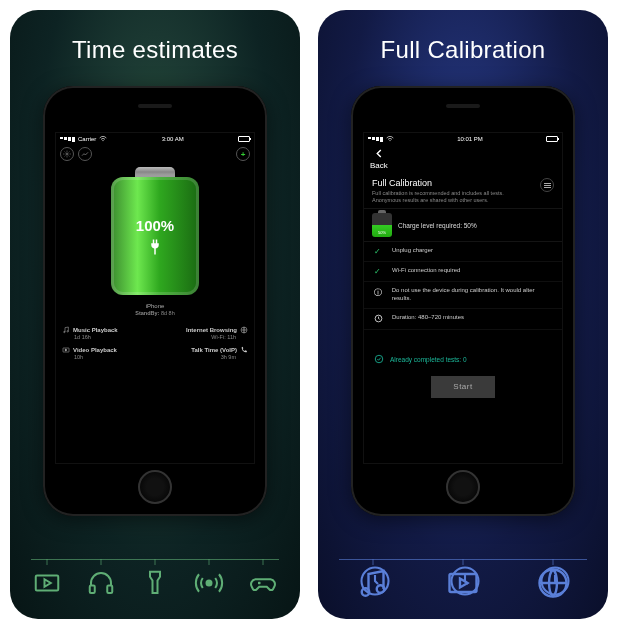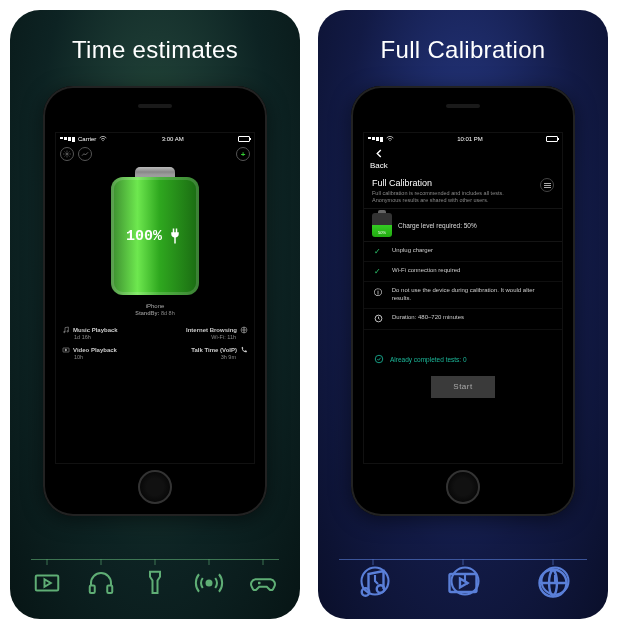"Time estimates" .card-left { border-radius: 30px -> none }
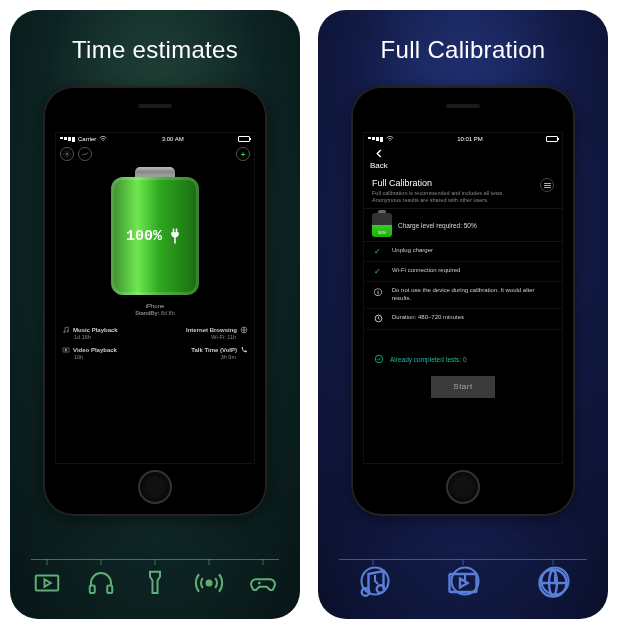"100%" .battery .body .inner { flex-direction: row -> column; font-family: Liberation Mono, monospace -> none }
